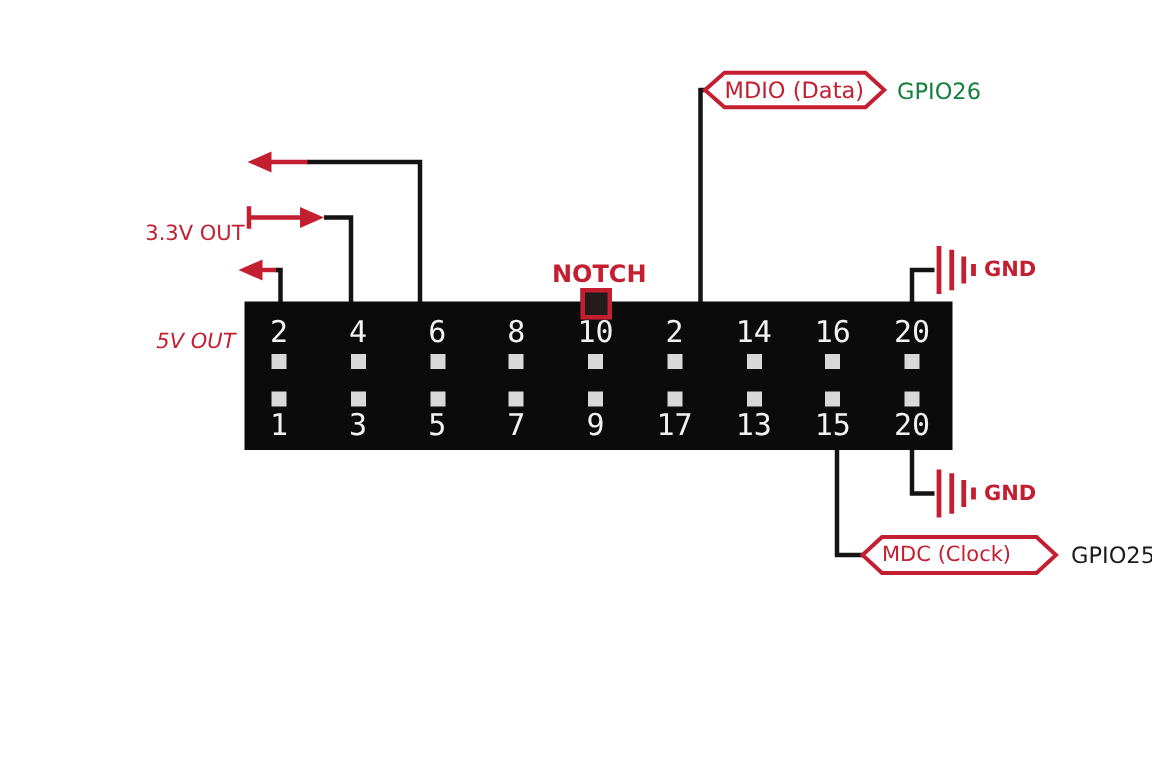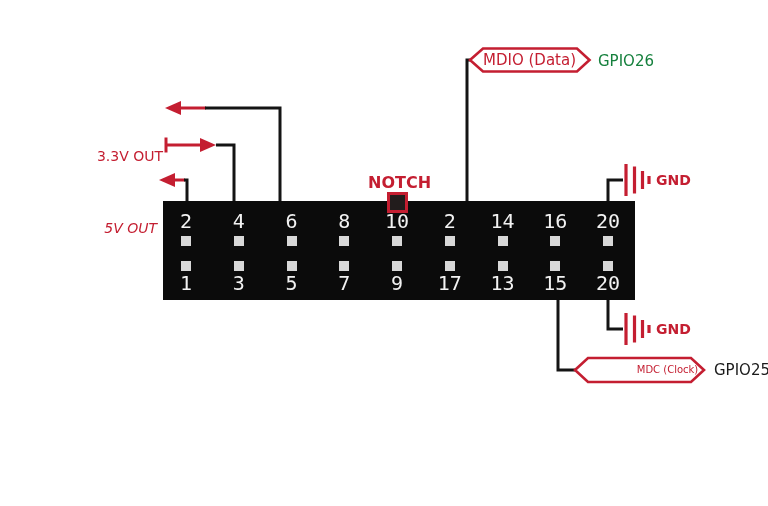"MDC (Clock)" .lbl-mdc { font-size: 10px -> 14px; margin-left: 28px -> none; text-align: center -> left }
